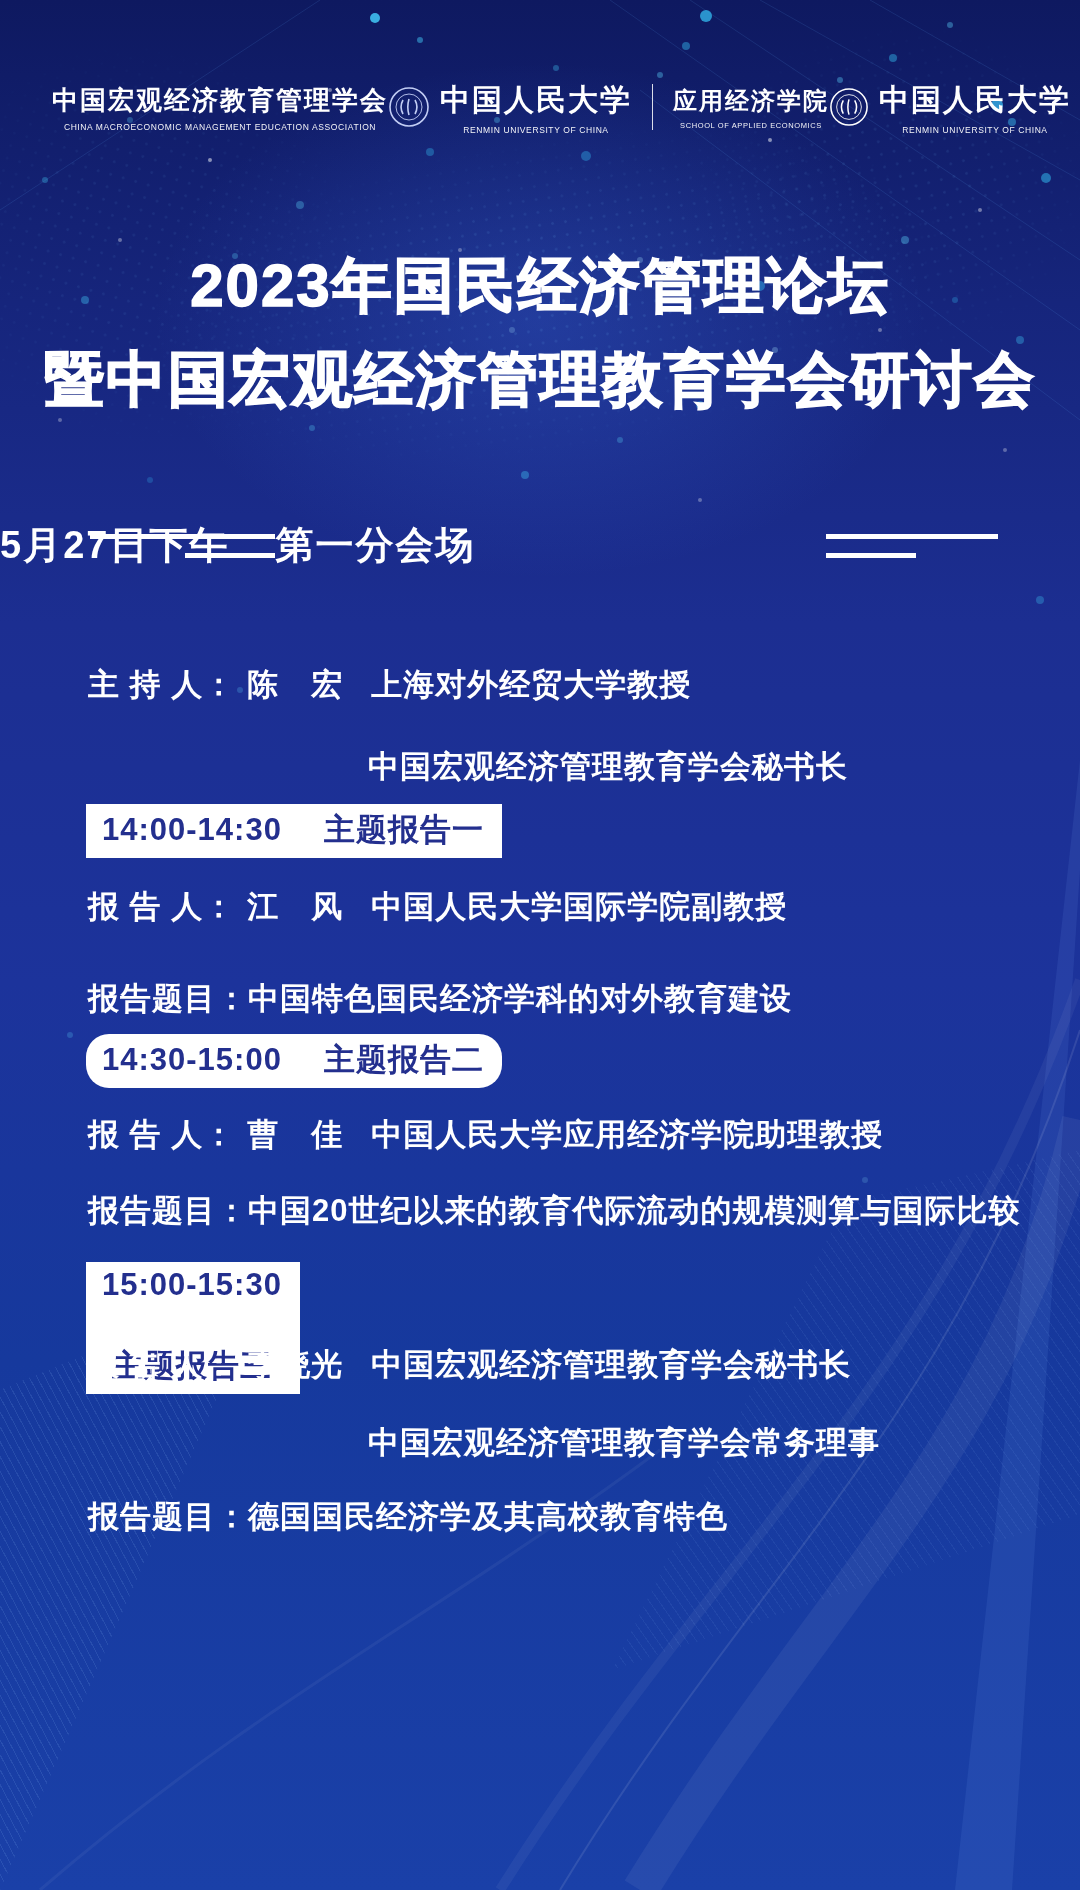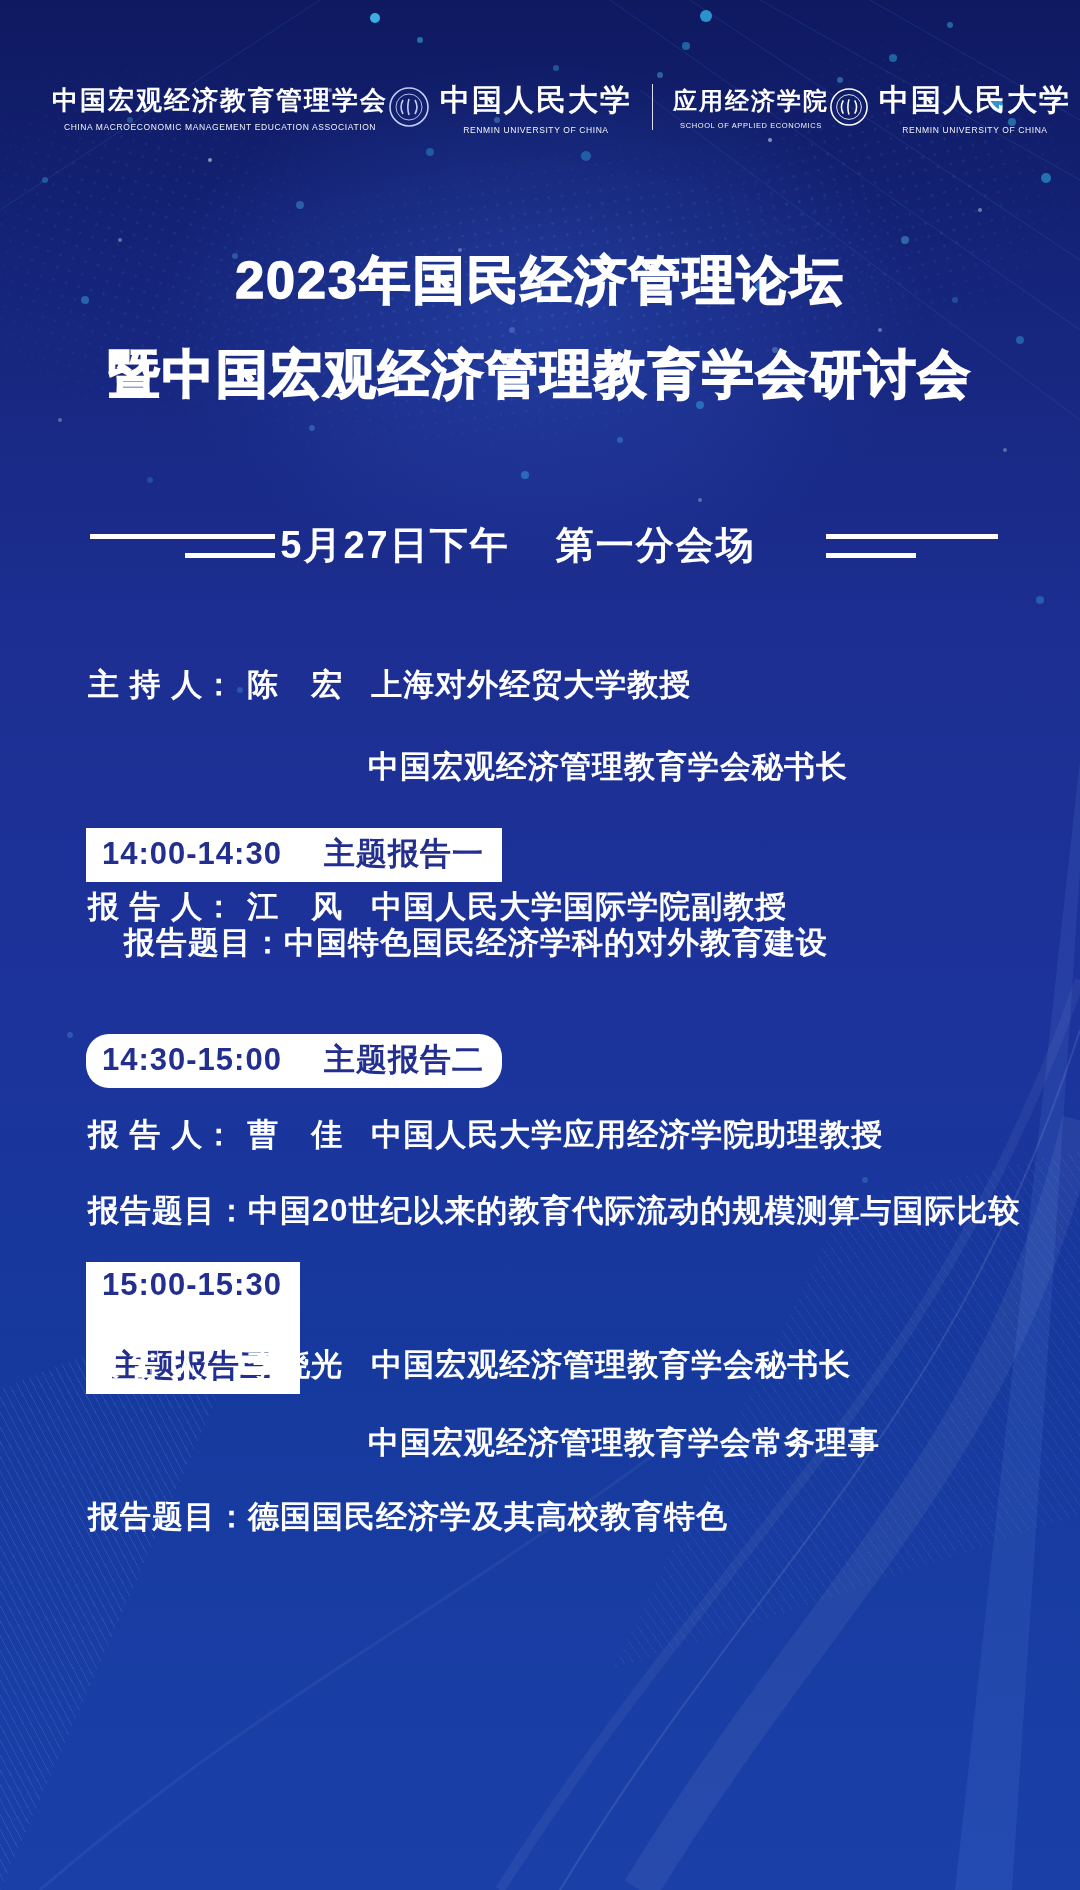"2023年国民经济管理论坛" .title { font-size: 52px -> 60px }
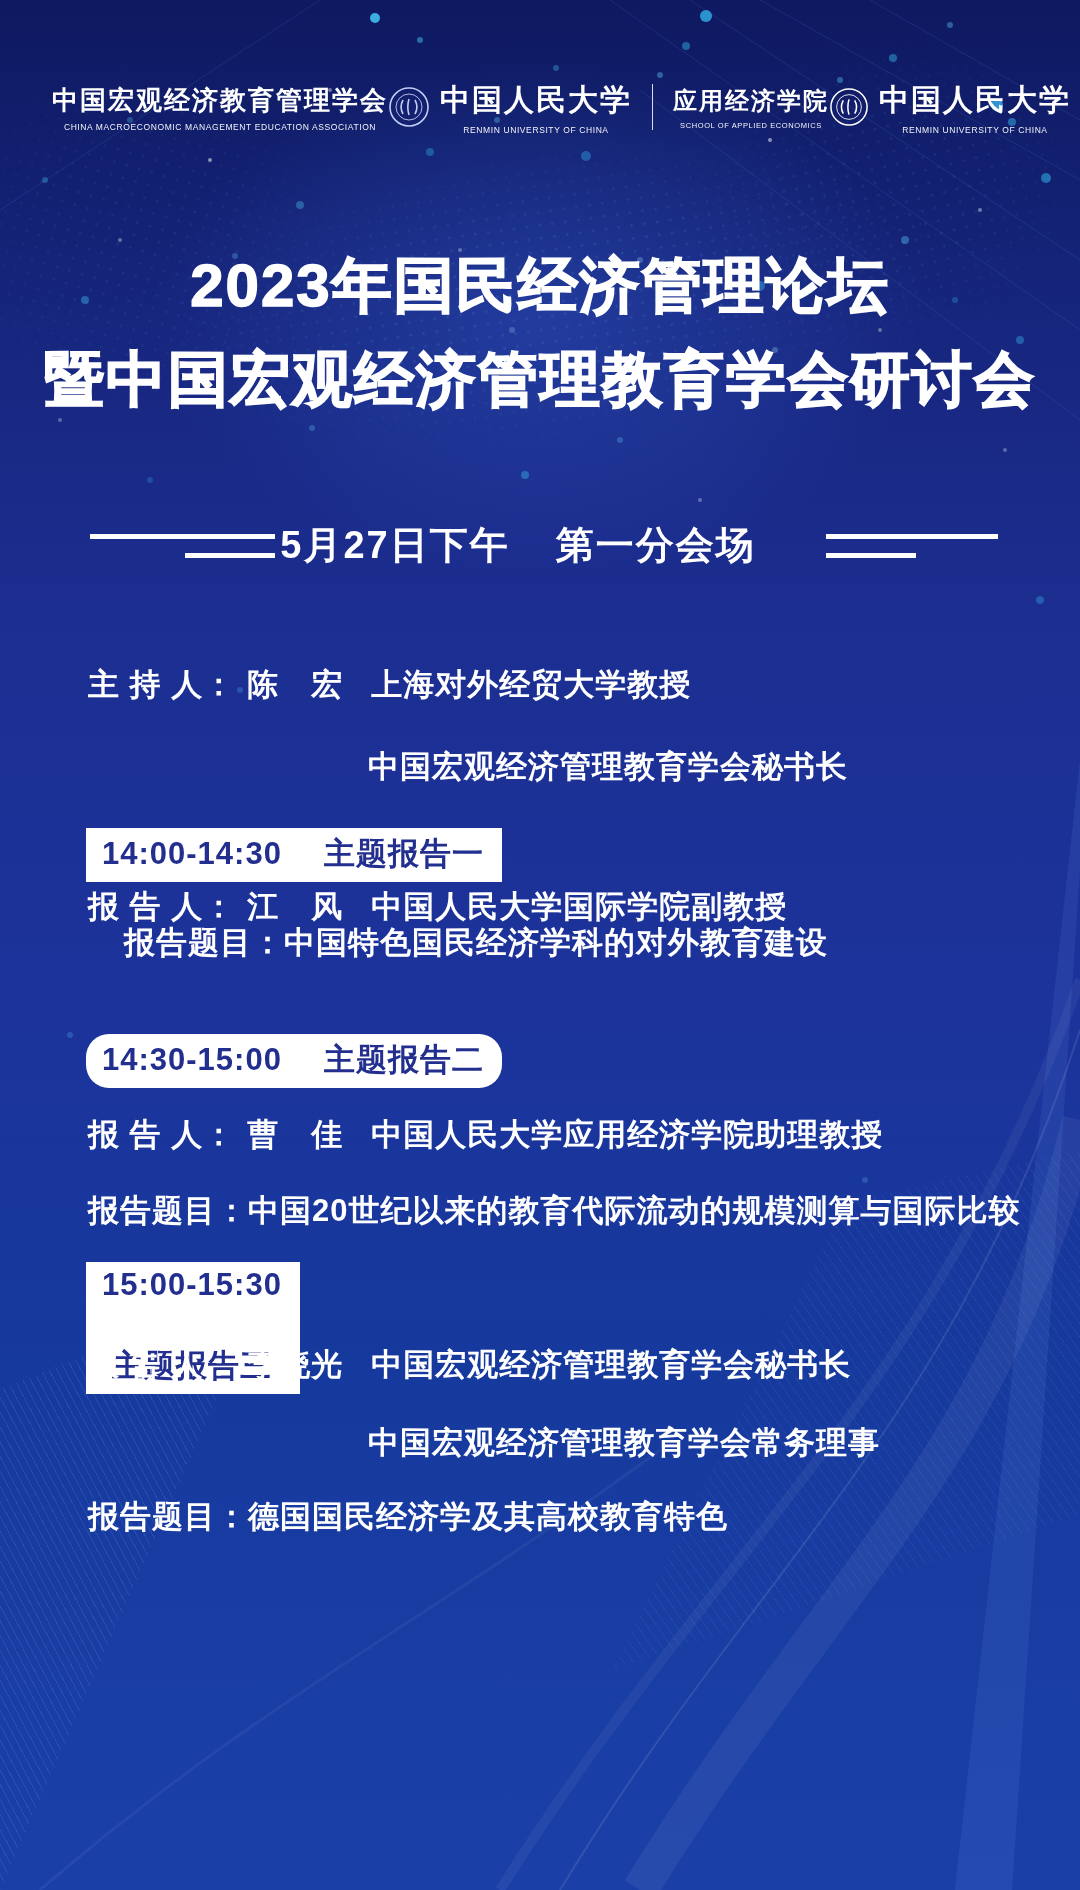"5月27日下午 第一分会场" .session-text { text-align: center -> none }
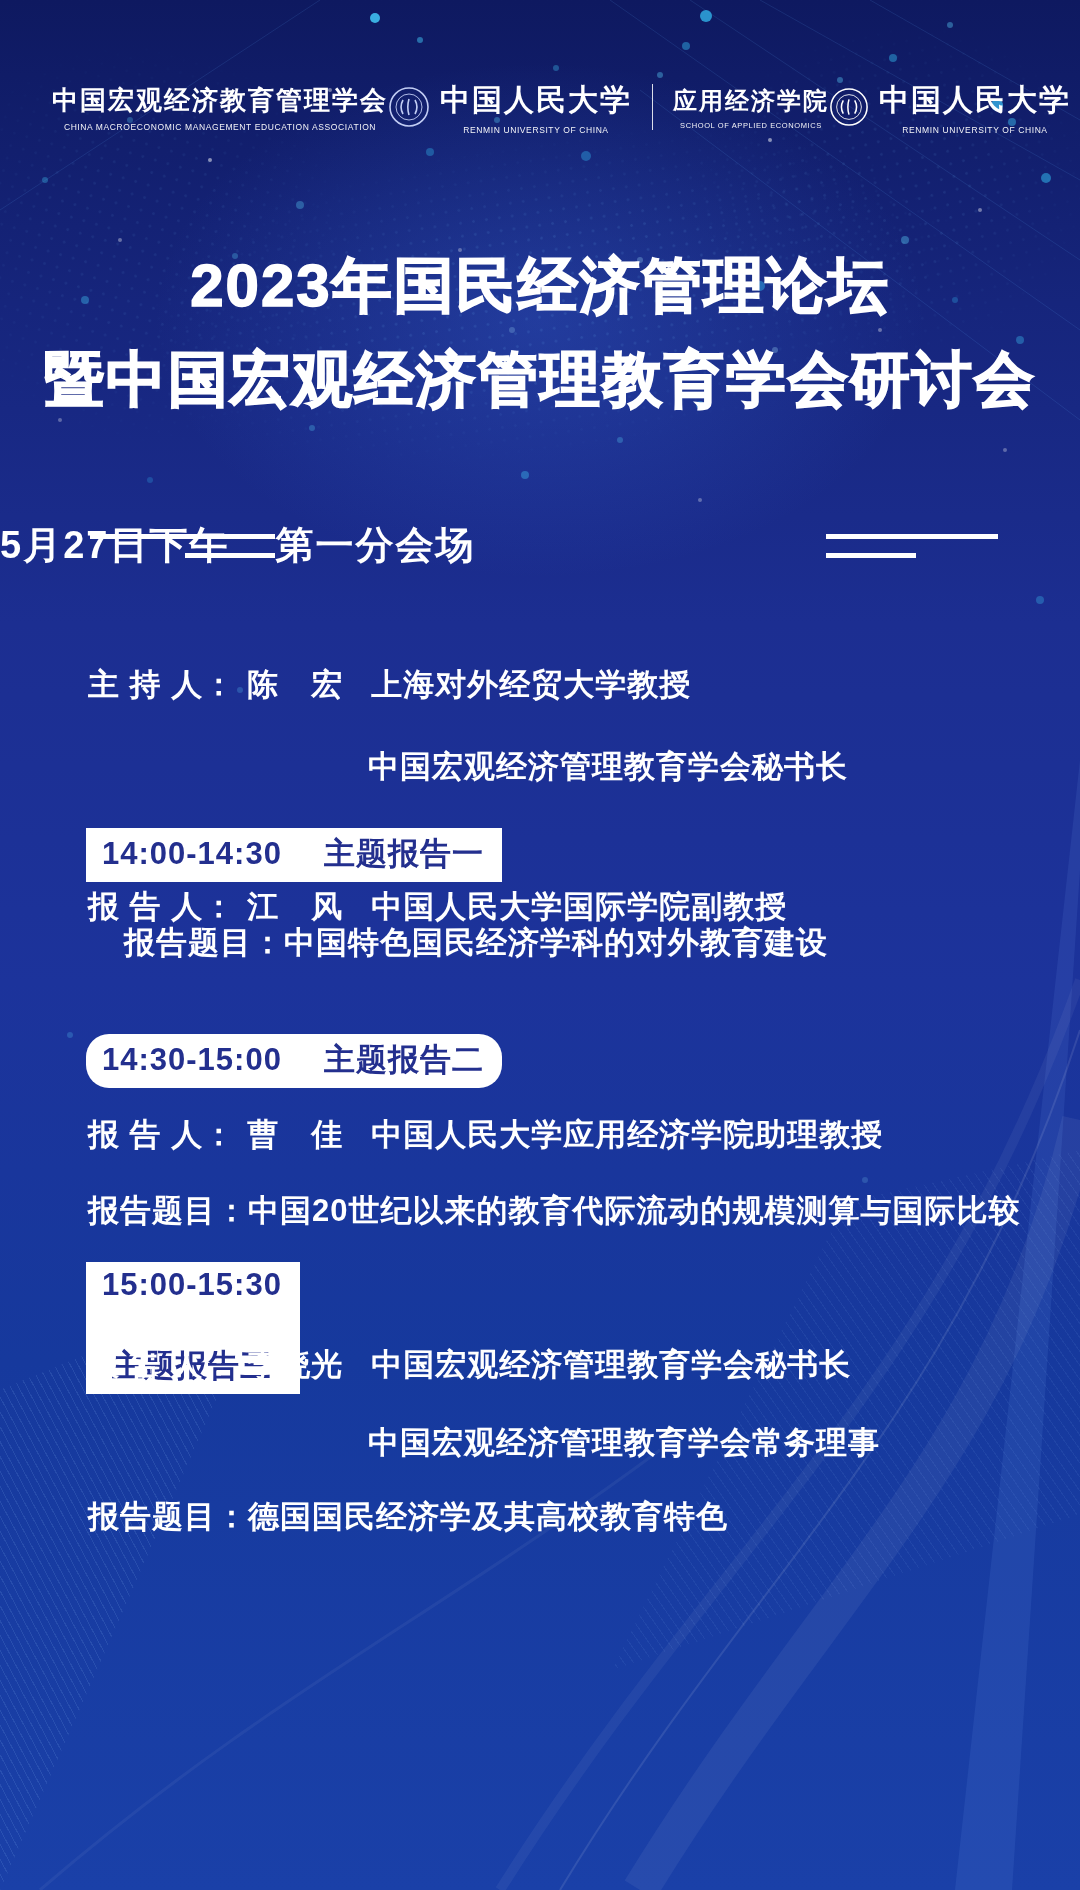"14:00-14:30" .bar1 { top: 828px -> 804px }
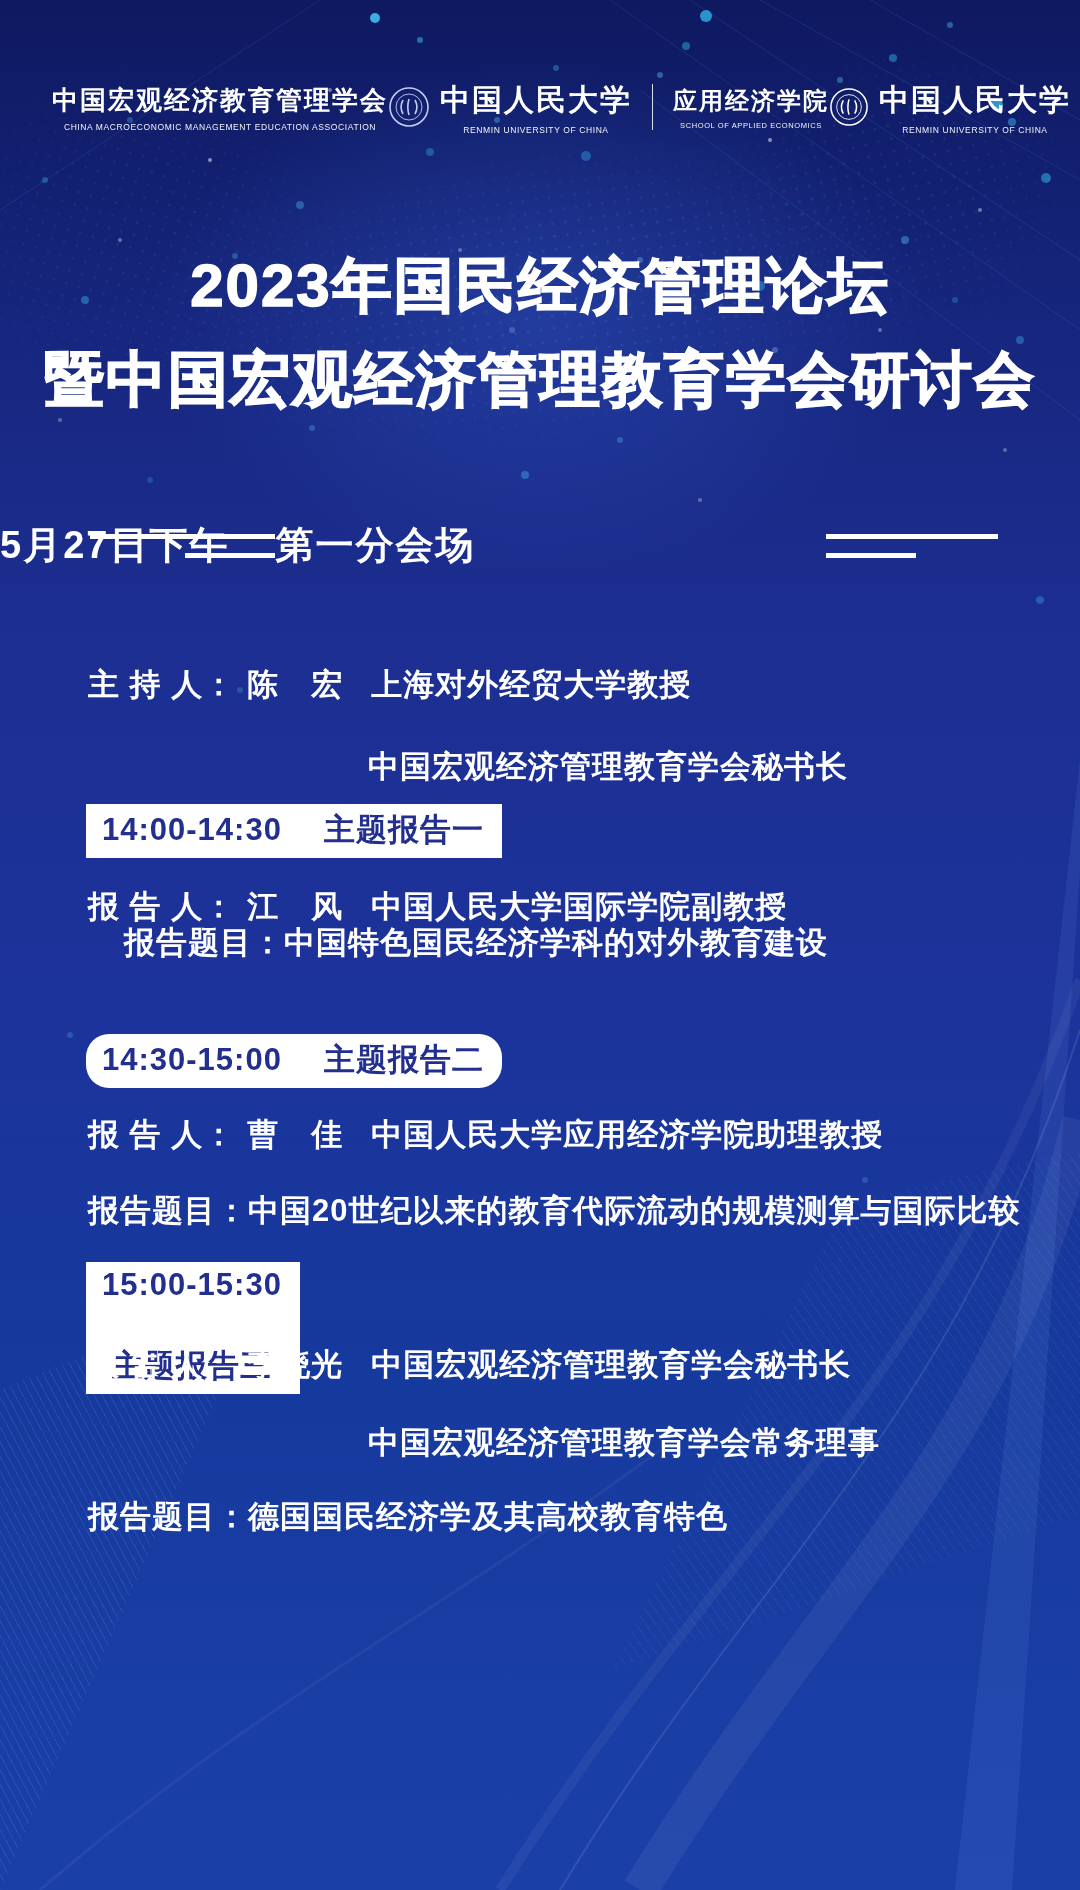"报告题目：中国特色国民经济学科的对外教育建设" .r-tp1 { margin-left: 36px -> none; top: 922px -> 978px }
